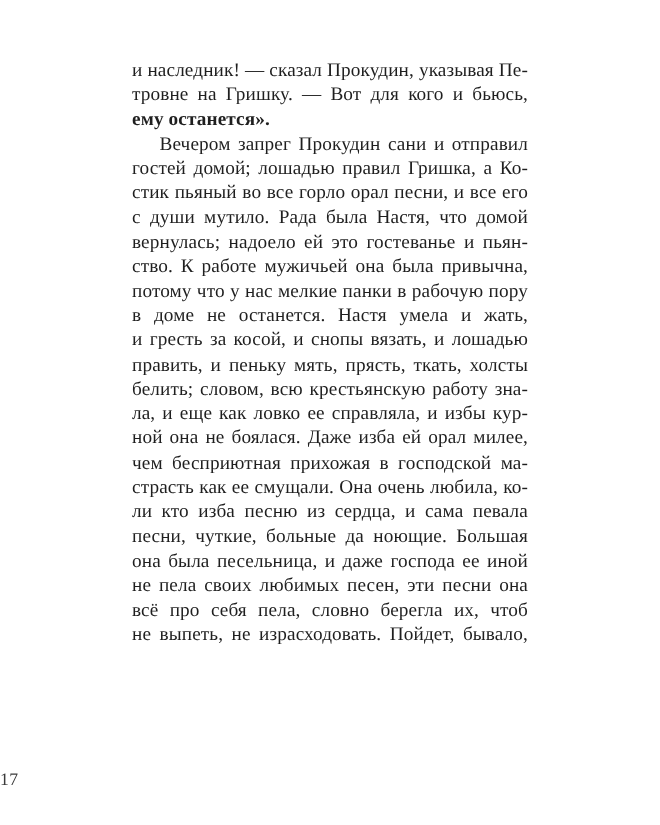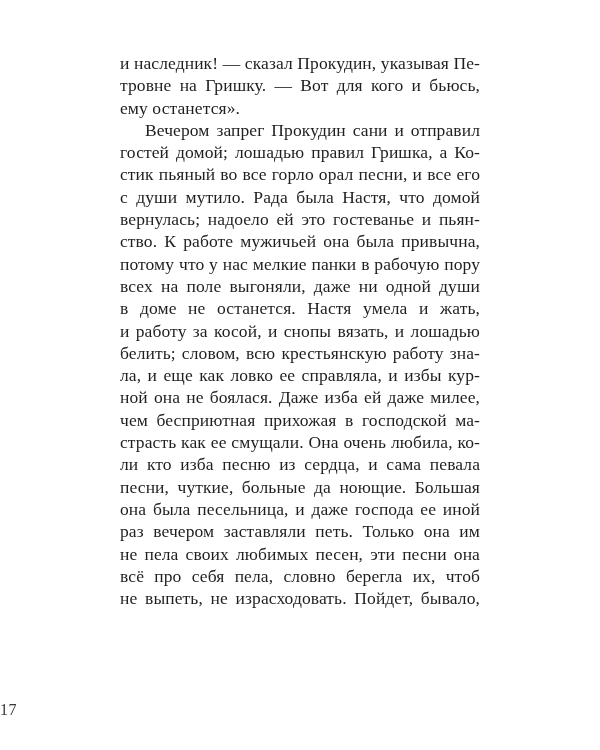"ему останется»." .line.para-end { font-weight: none -> bold }
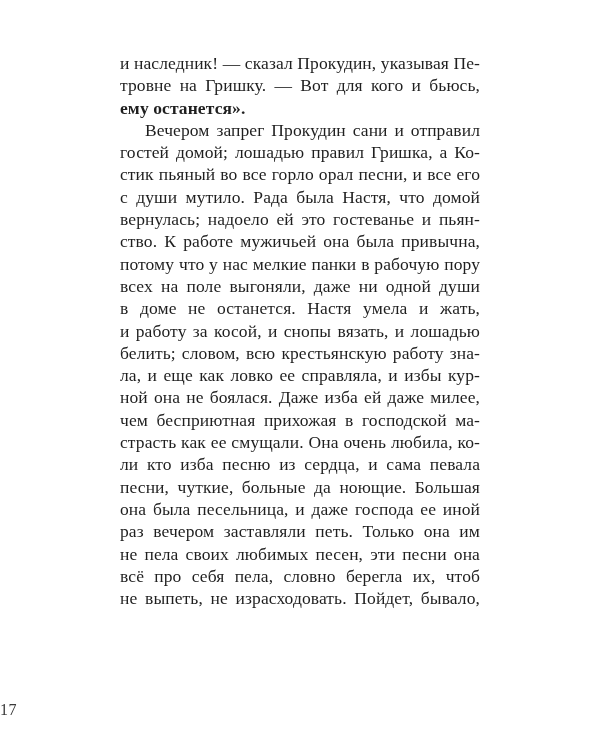"всех на поле выгоняли, даже" div.line { html: <div>всех на поле выгоняли, даже ни одной души</div> -> none }
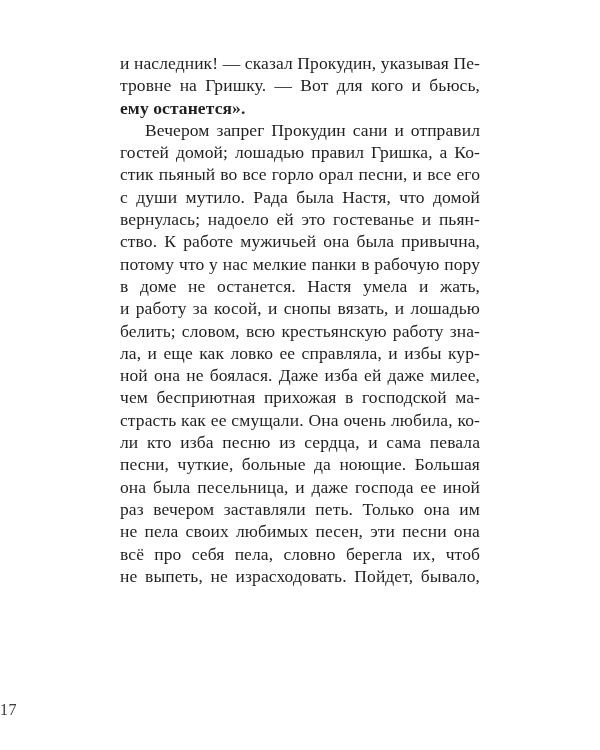"и работу за косой, и" div.line { text: работу -> гресть }
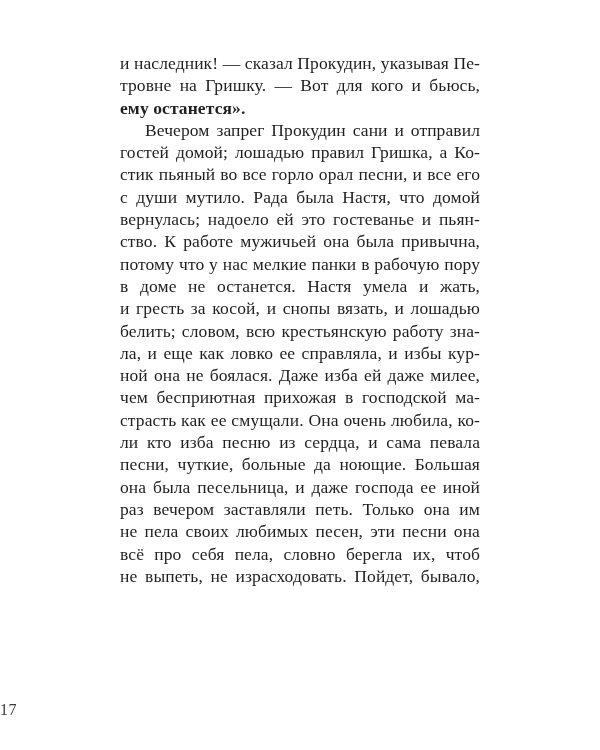"править, и пеньку мять, прясть," div.line { html: none -> <div>править, и пеньку мять, прясть, ткать, холсты</div> }
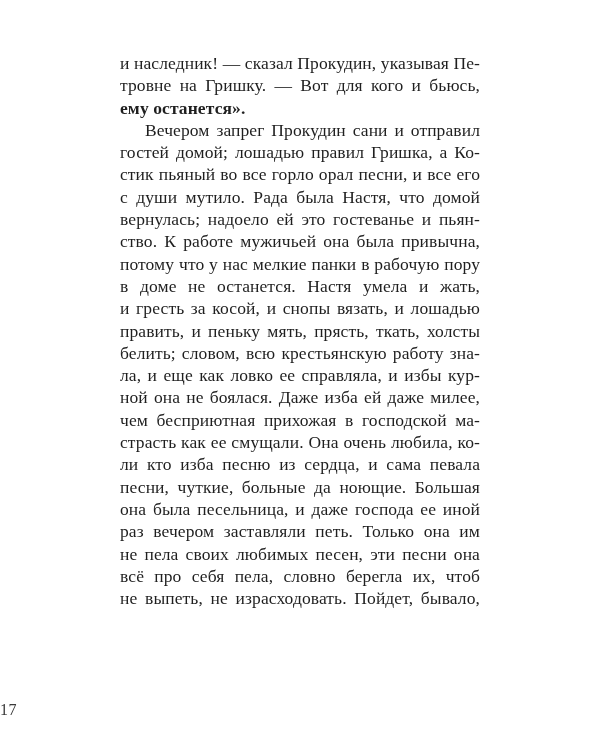"ной она не боялася. Даже" div.line { text: даже -> орал }
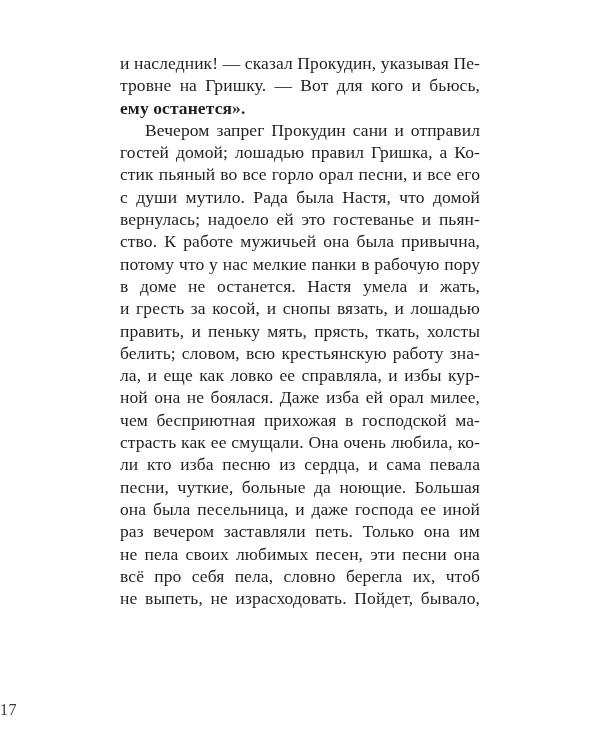"раз вечером заставляли петь. Только" div.line { html: <div>раз вечером заставляли петь. Только она им</div> -> none }
